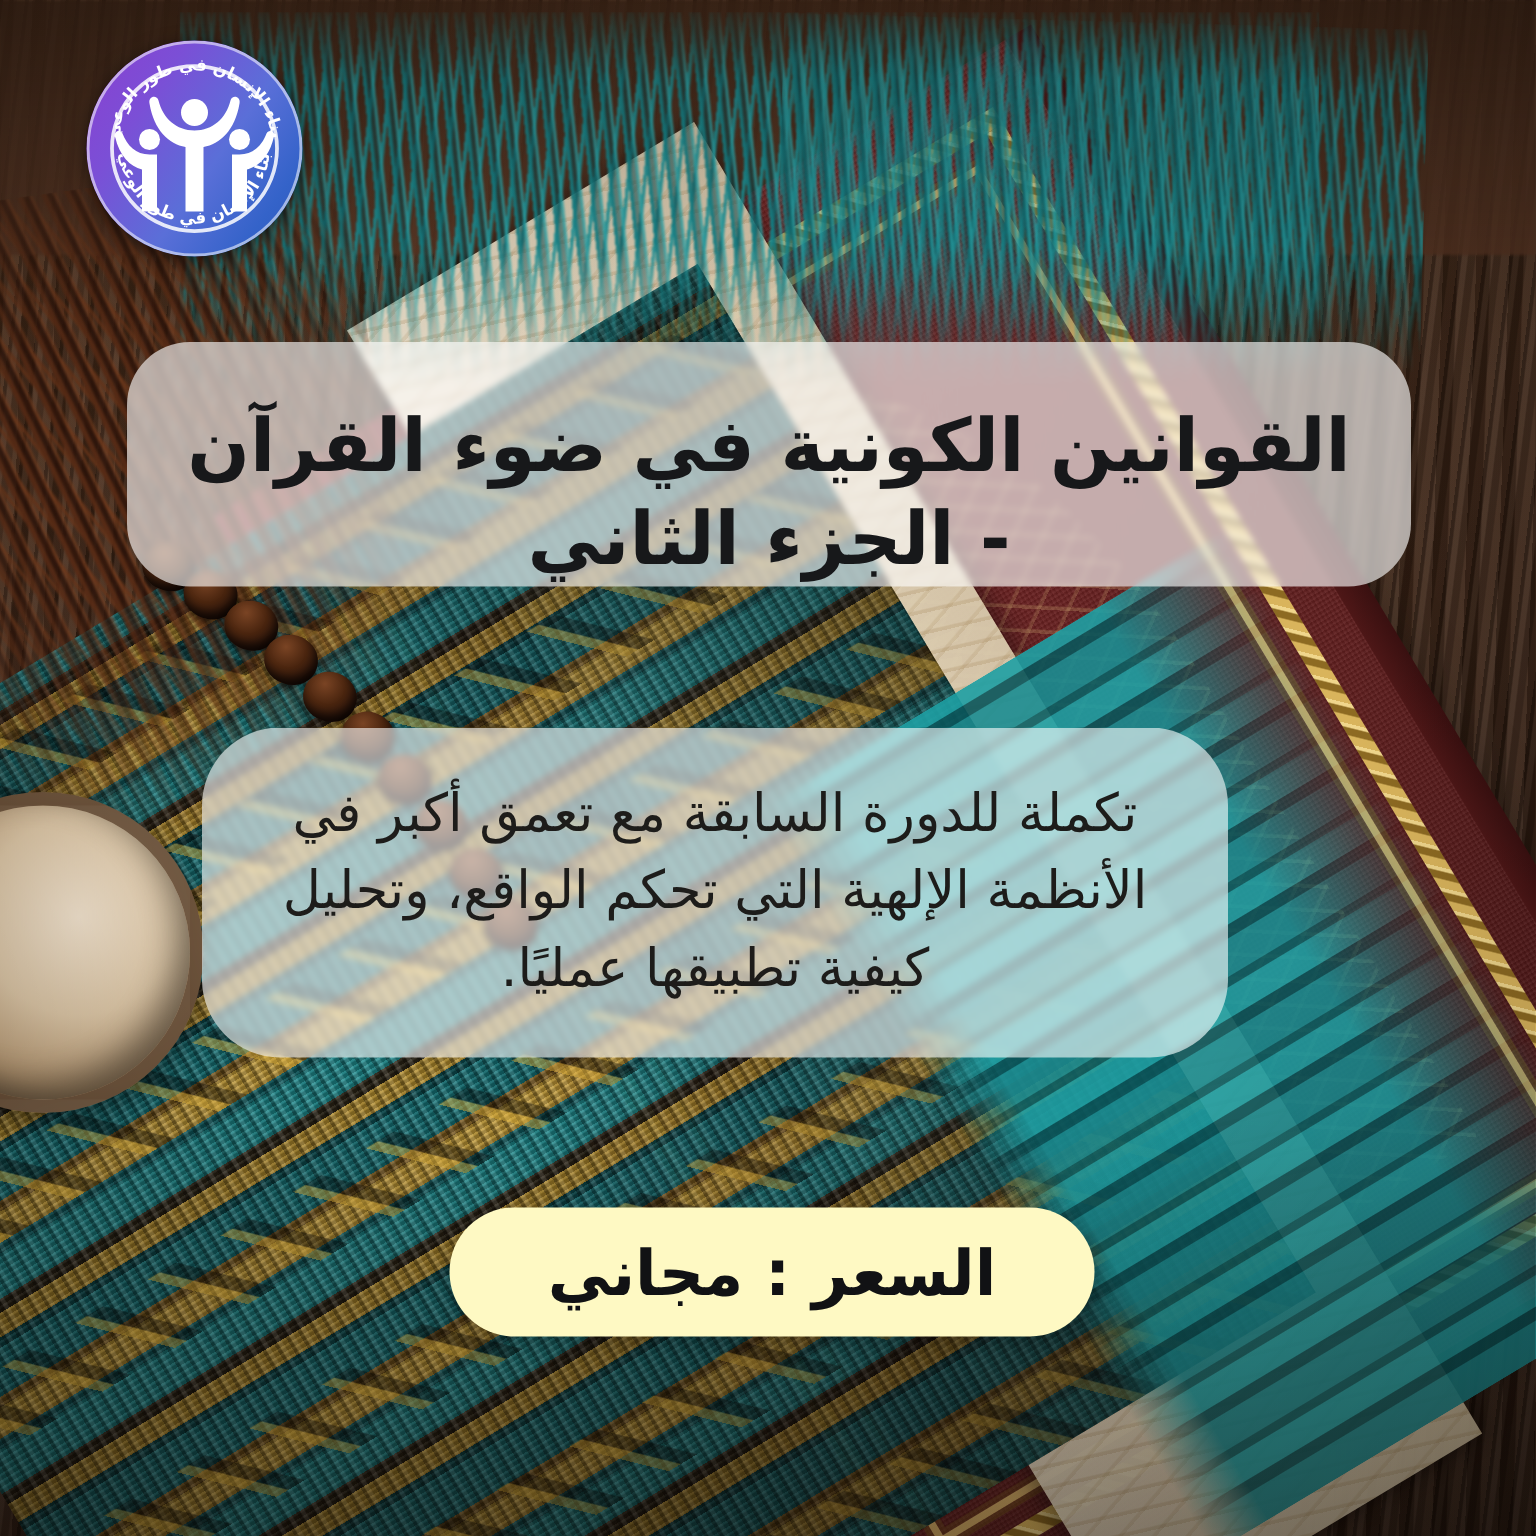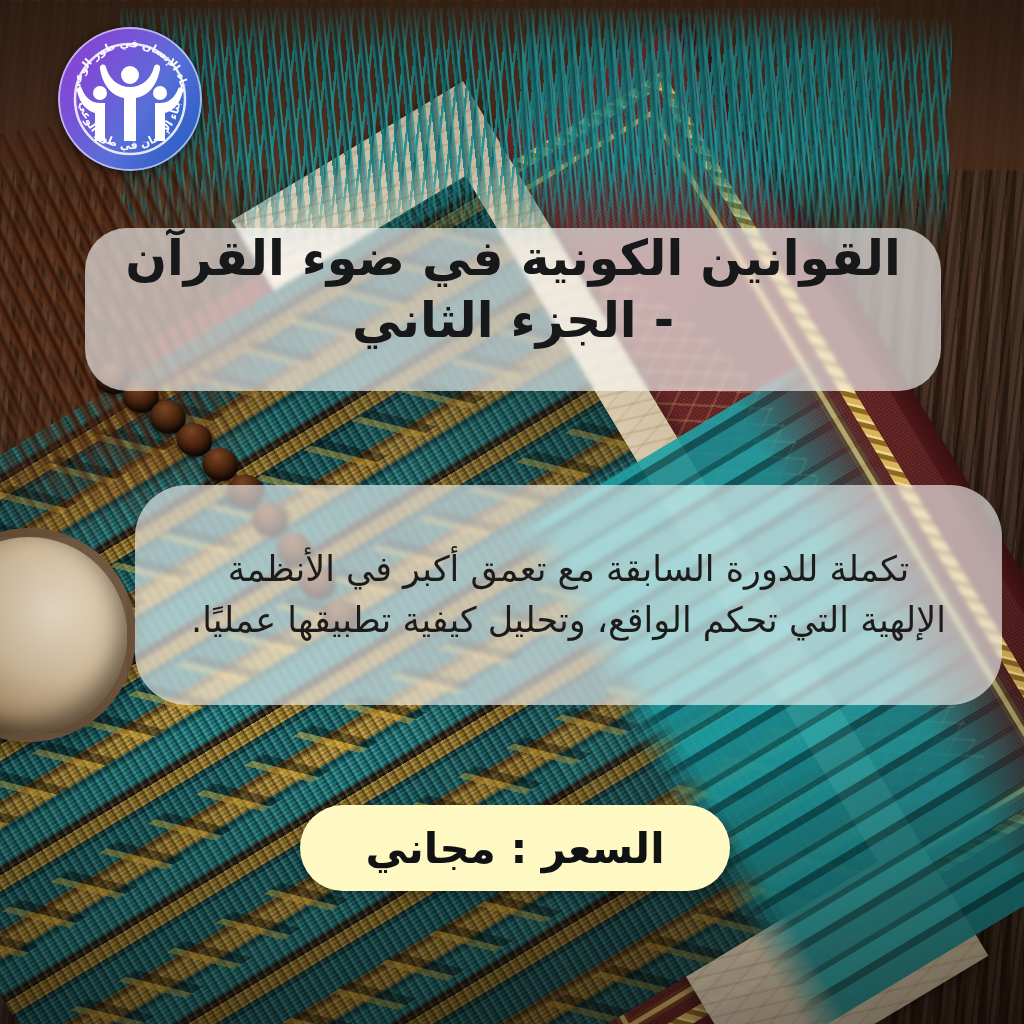"القوانين الكونية في ضوء القرآن" .title-card { align-items: flex-start -> flex-end }
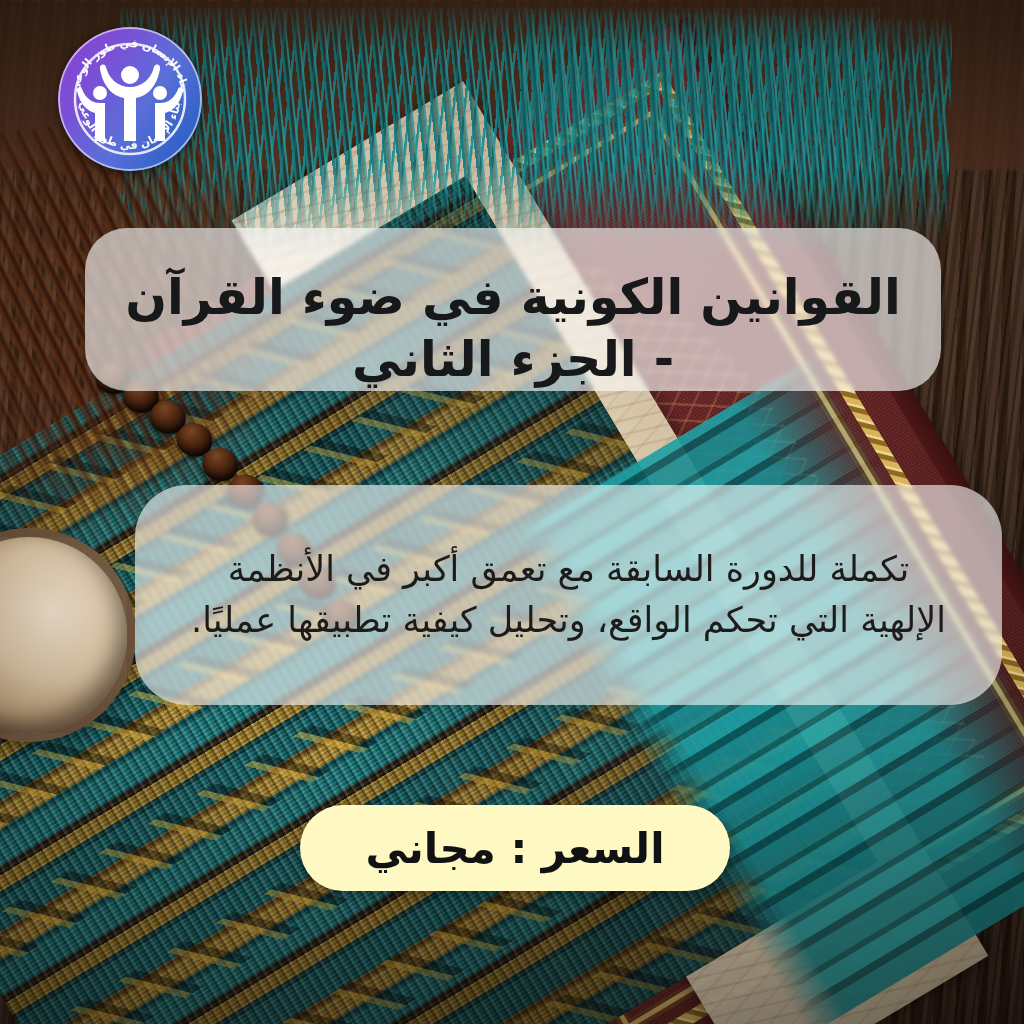"تكملة للدورة السابقة مع تعمق" .desc-card { width: 867px -> 684px }
